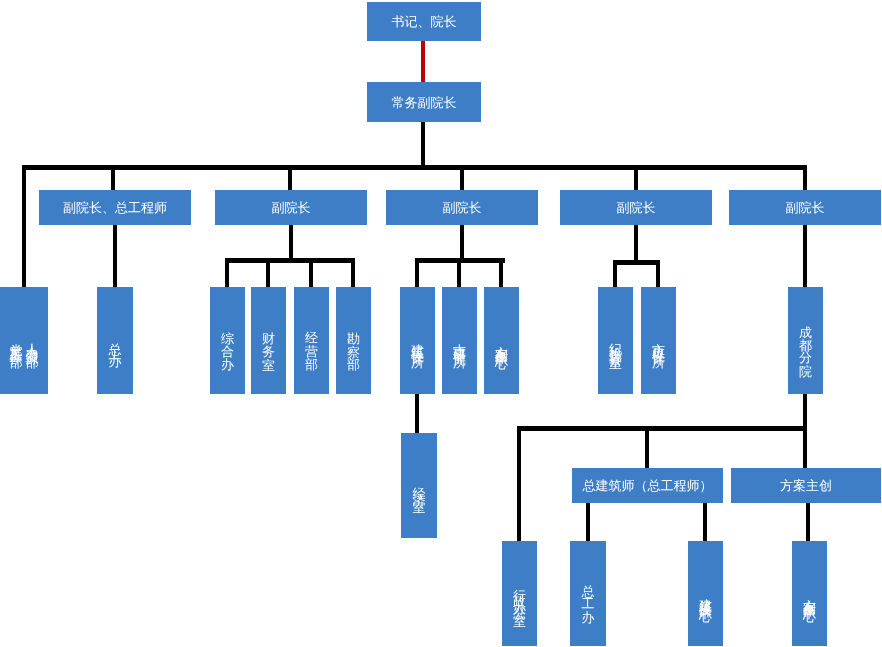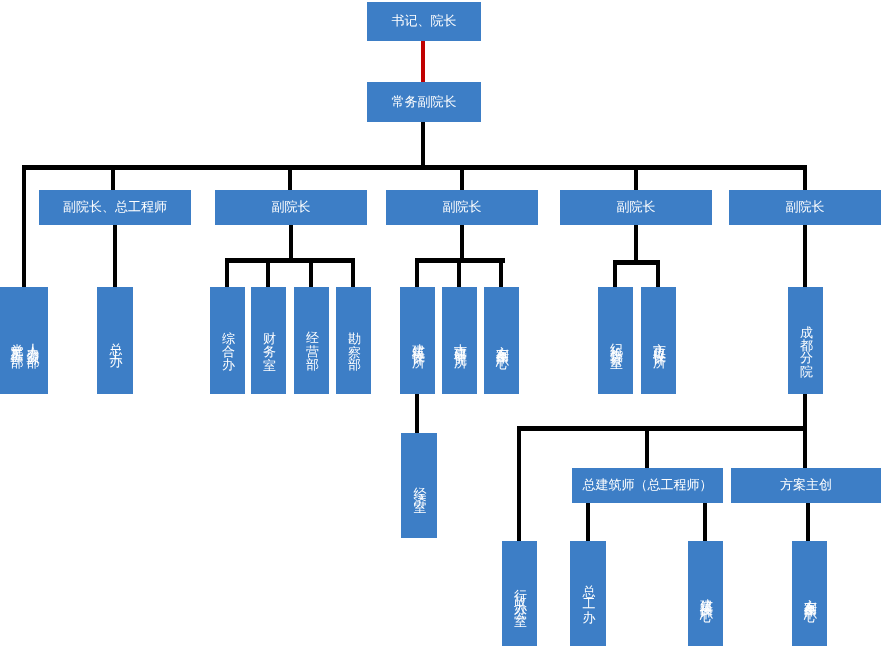"书记、院长" .canvas { font-family: Liberation Mono, monospace -> Liberation Serif, serif }
